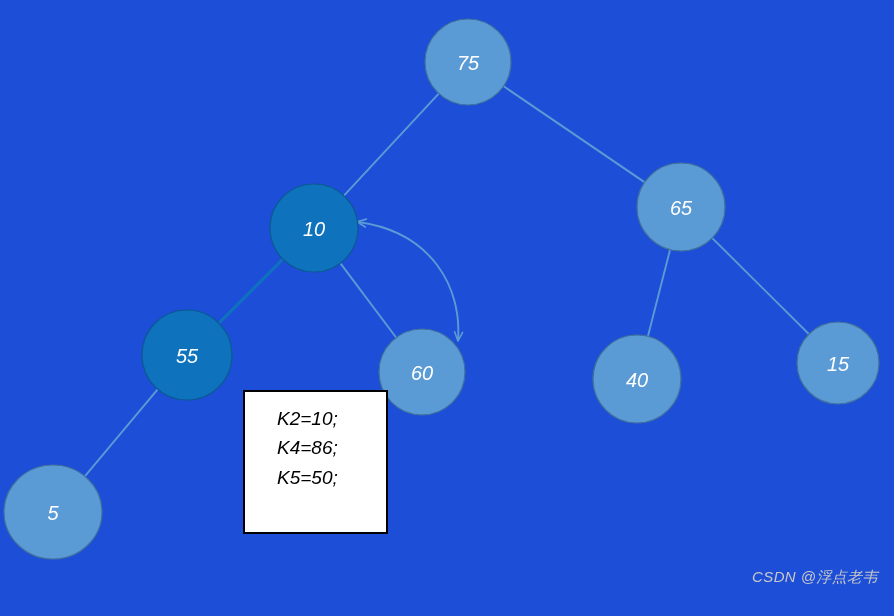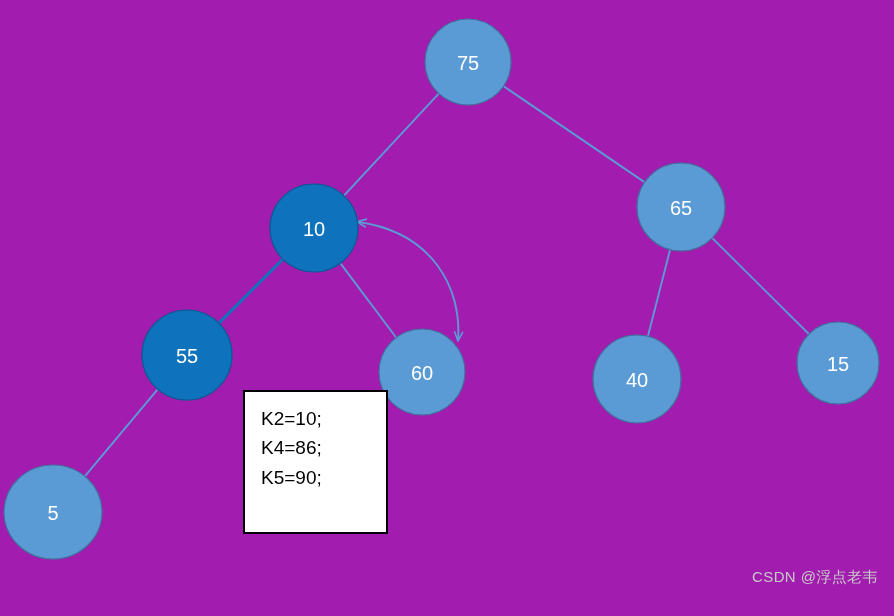"75" div { background: #a21caf -> #1d4ed8; font-style: none -> italic }
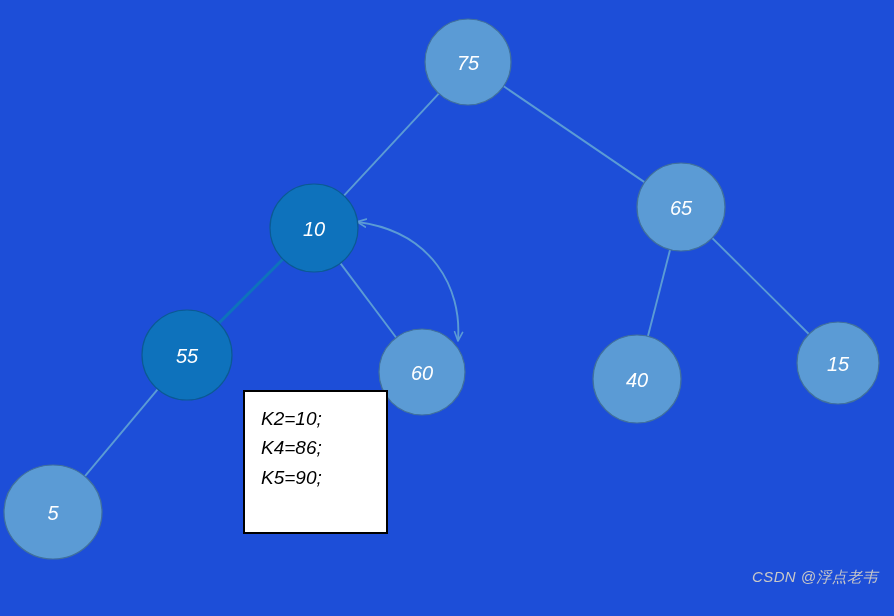"K2=10;" div.legend-box { padding-left: none -> 16px }
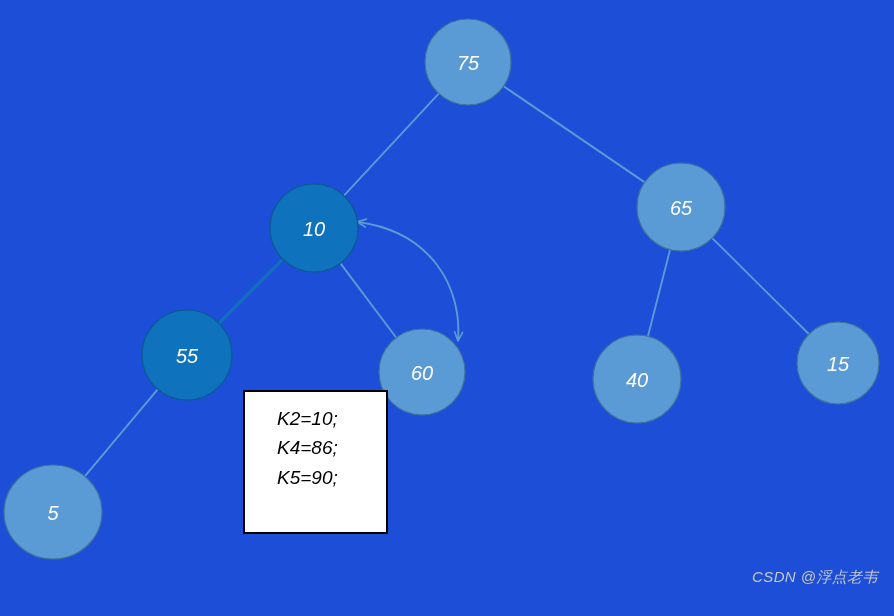"K5=90;" li.legend-line { text: 90 -> 50 }
